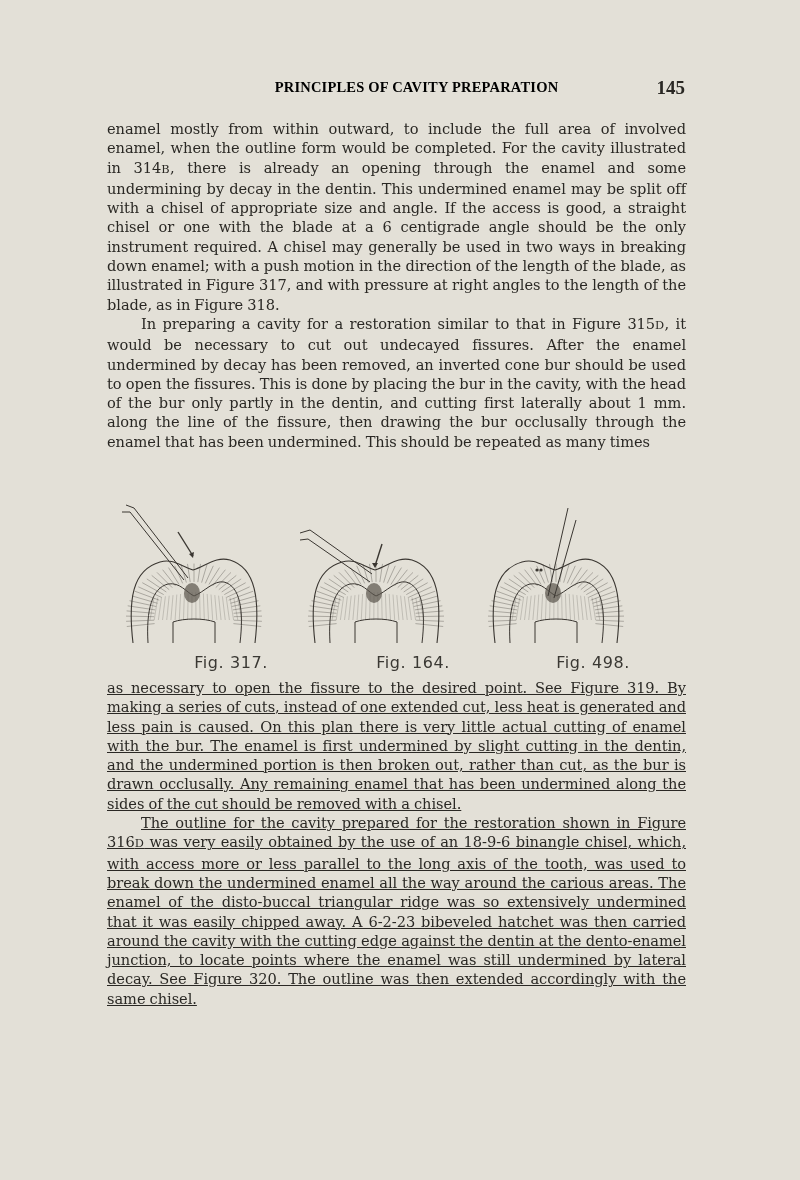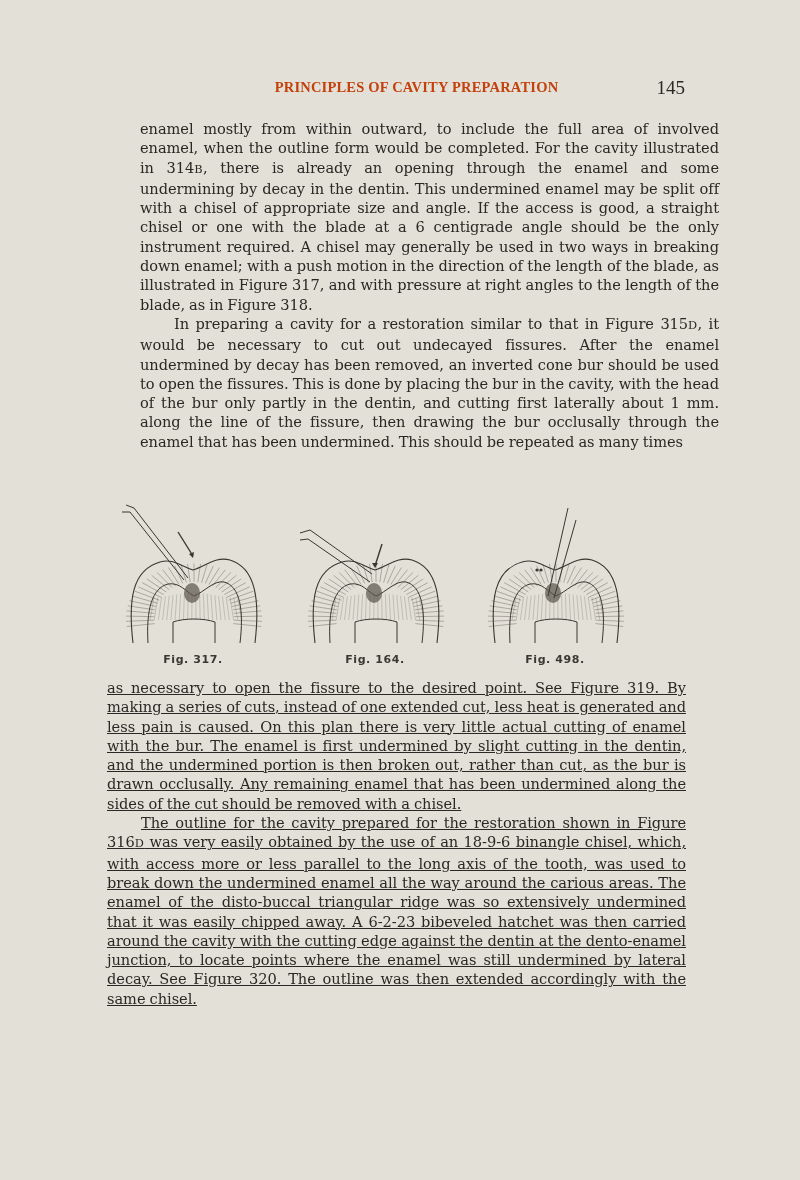"PRINCIPLES OF CAVITY PREPARATION" .running-title { color: #c2410c -> #000000 }
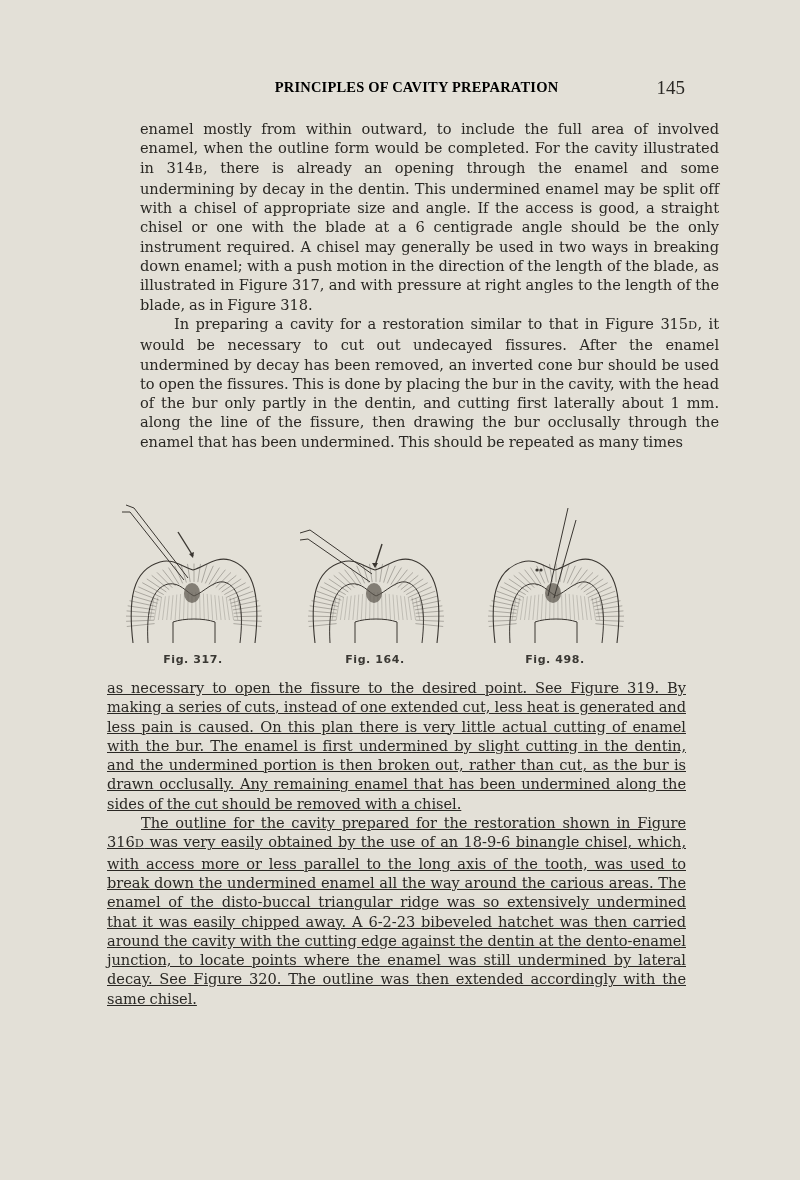"145" .page-number { font-weight: normal -> bold }
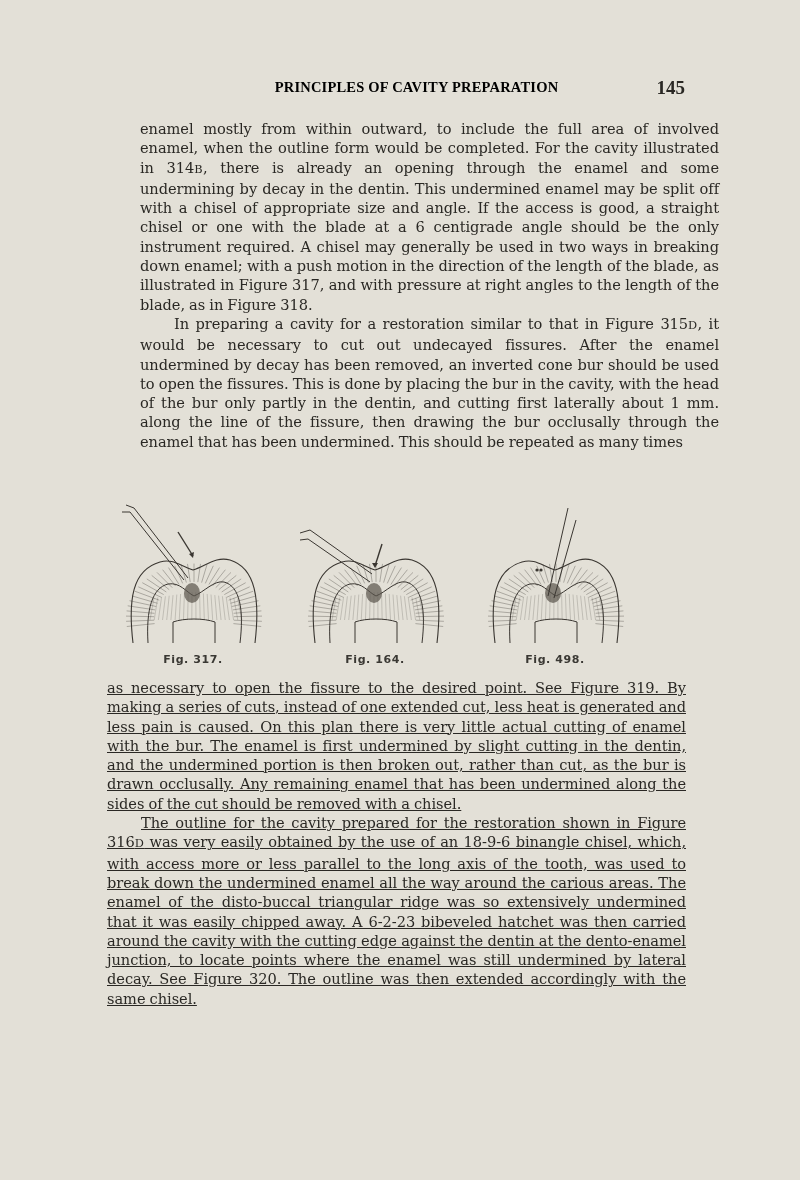"enamel mostly from within outward," .block-1 { margin-left: 33px -> none }
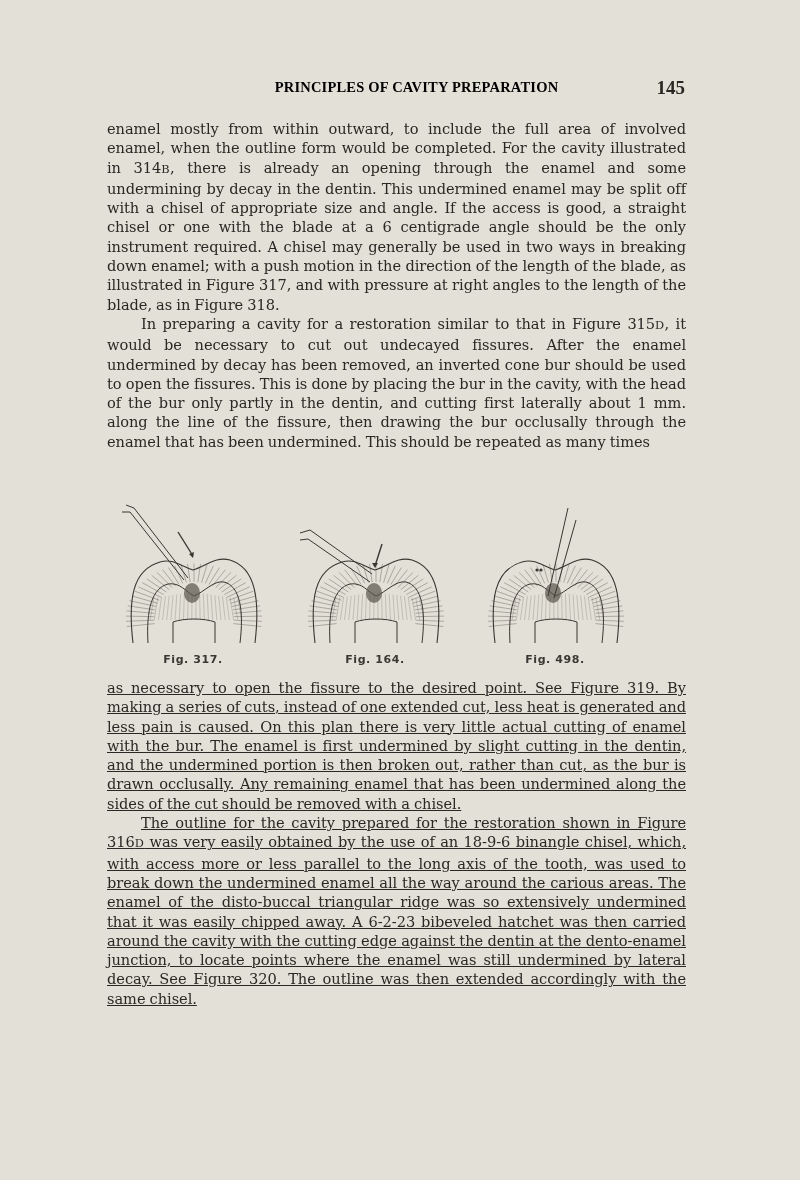"Fig. 317." .fig-caption { font-size: 11px -> 16px; font-weight: bold -> normal; text-align: center -> right }
